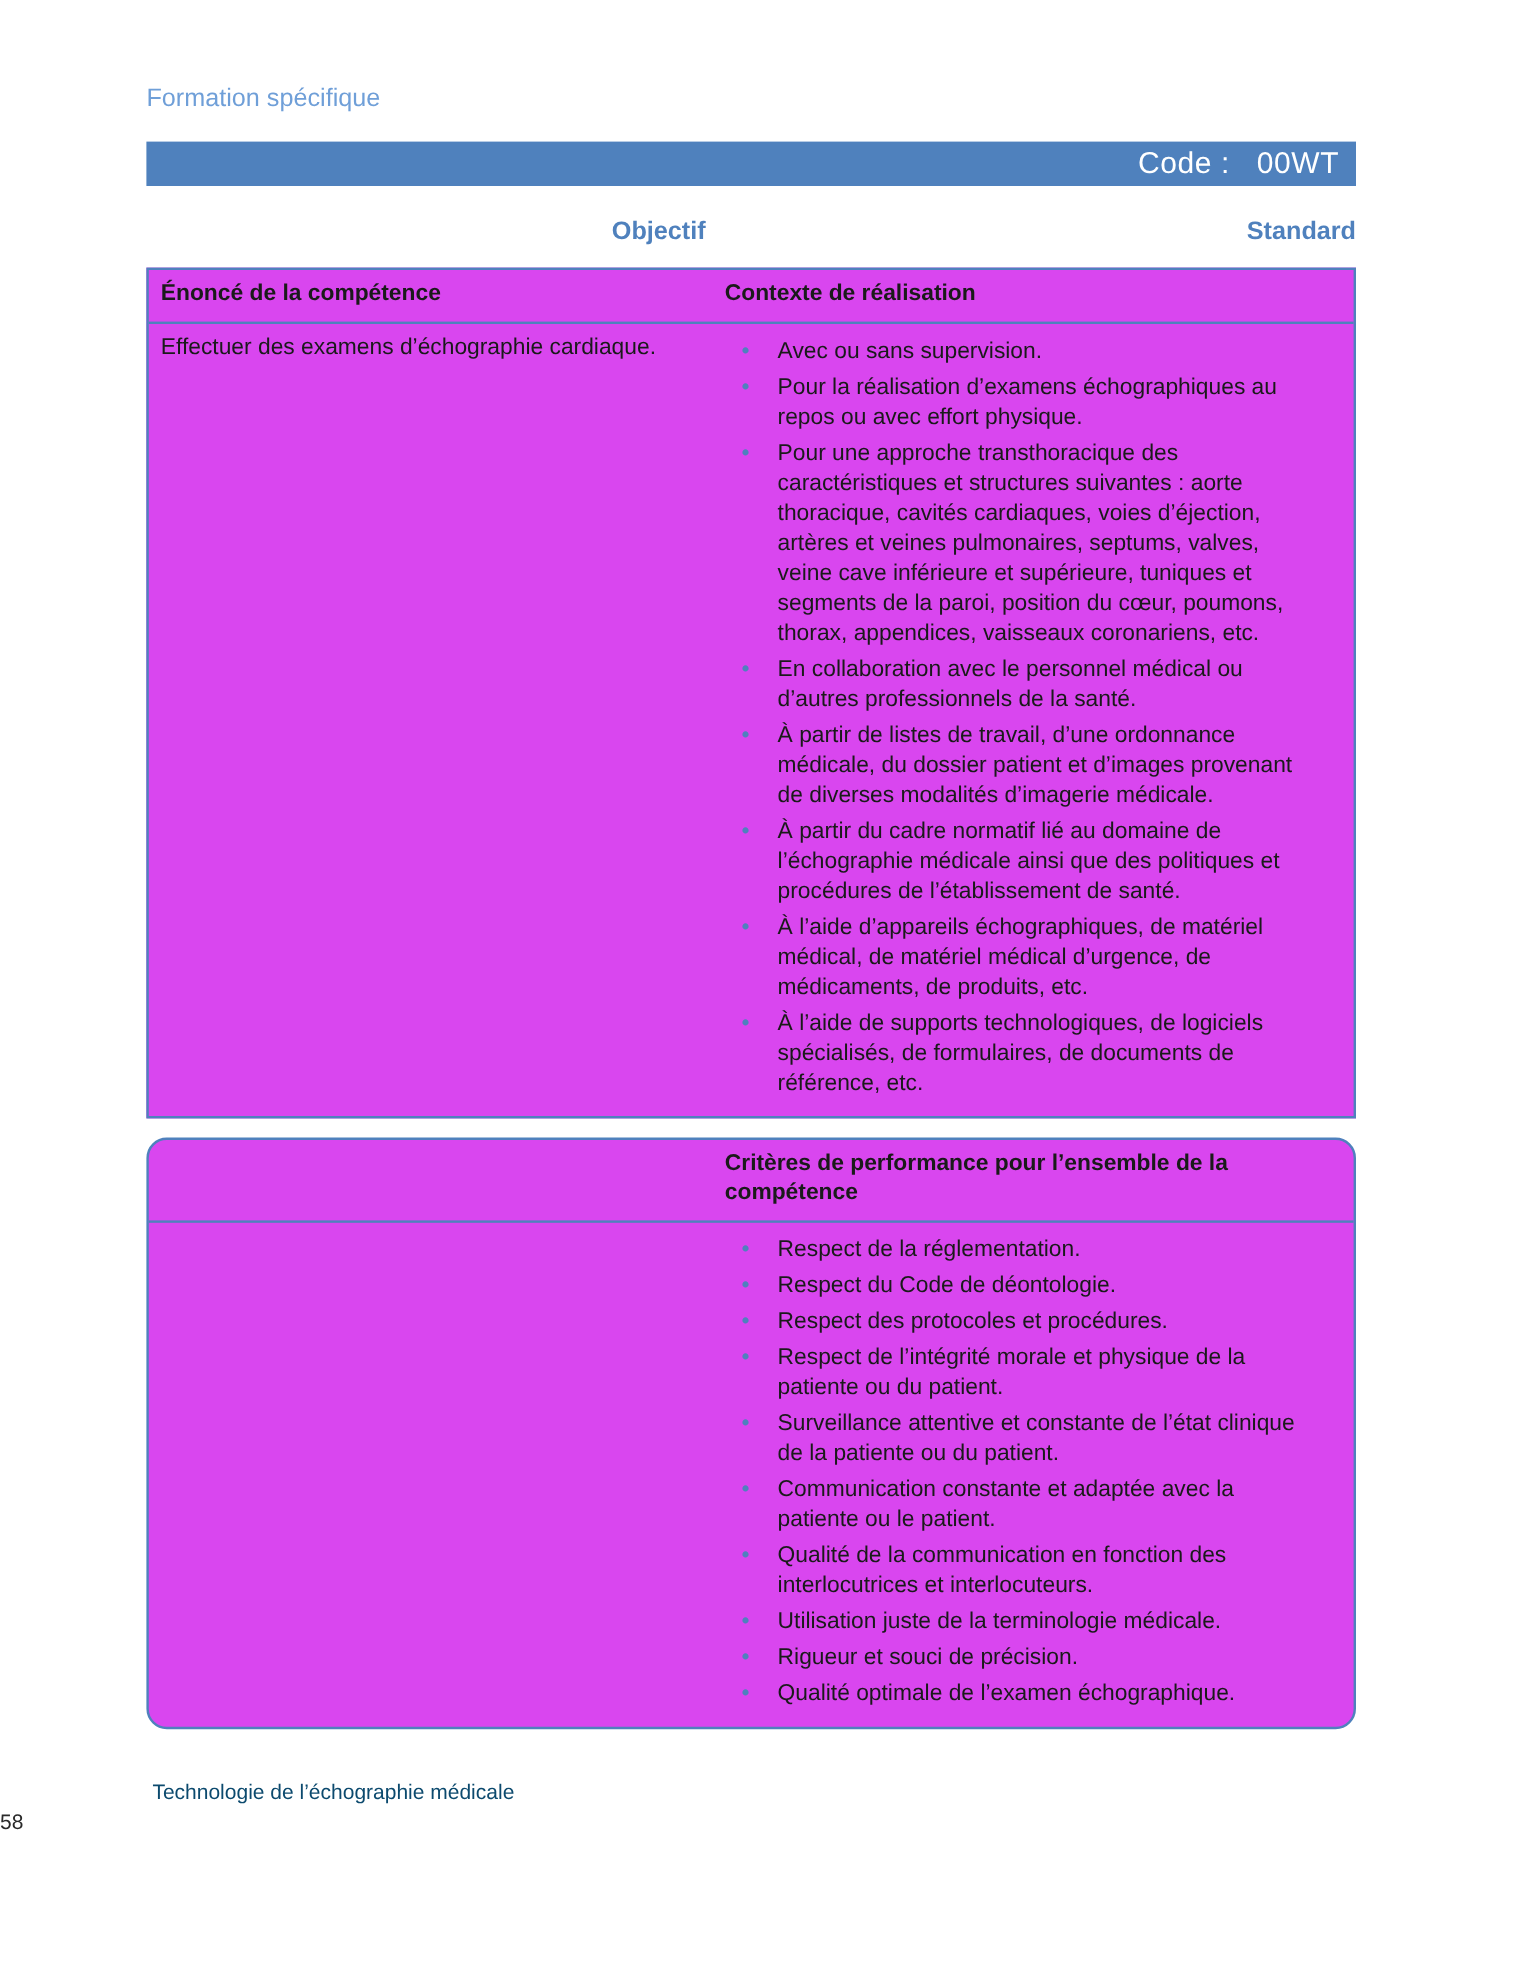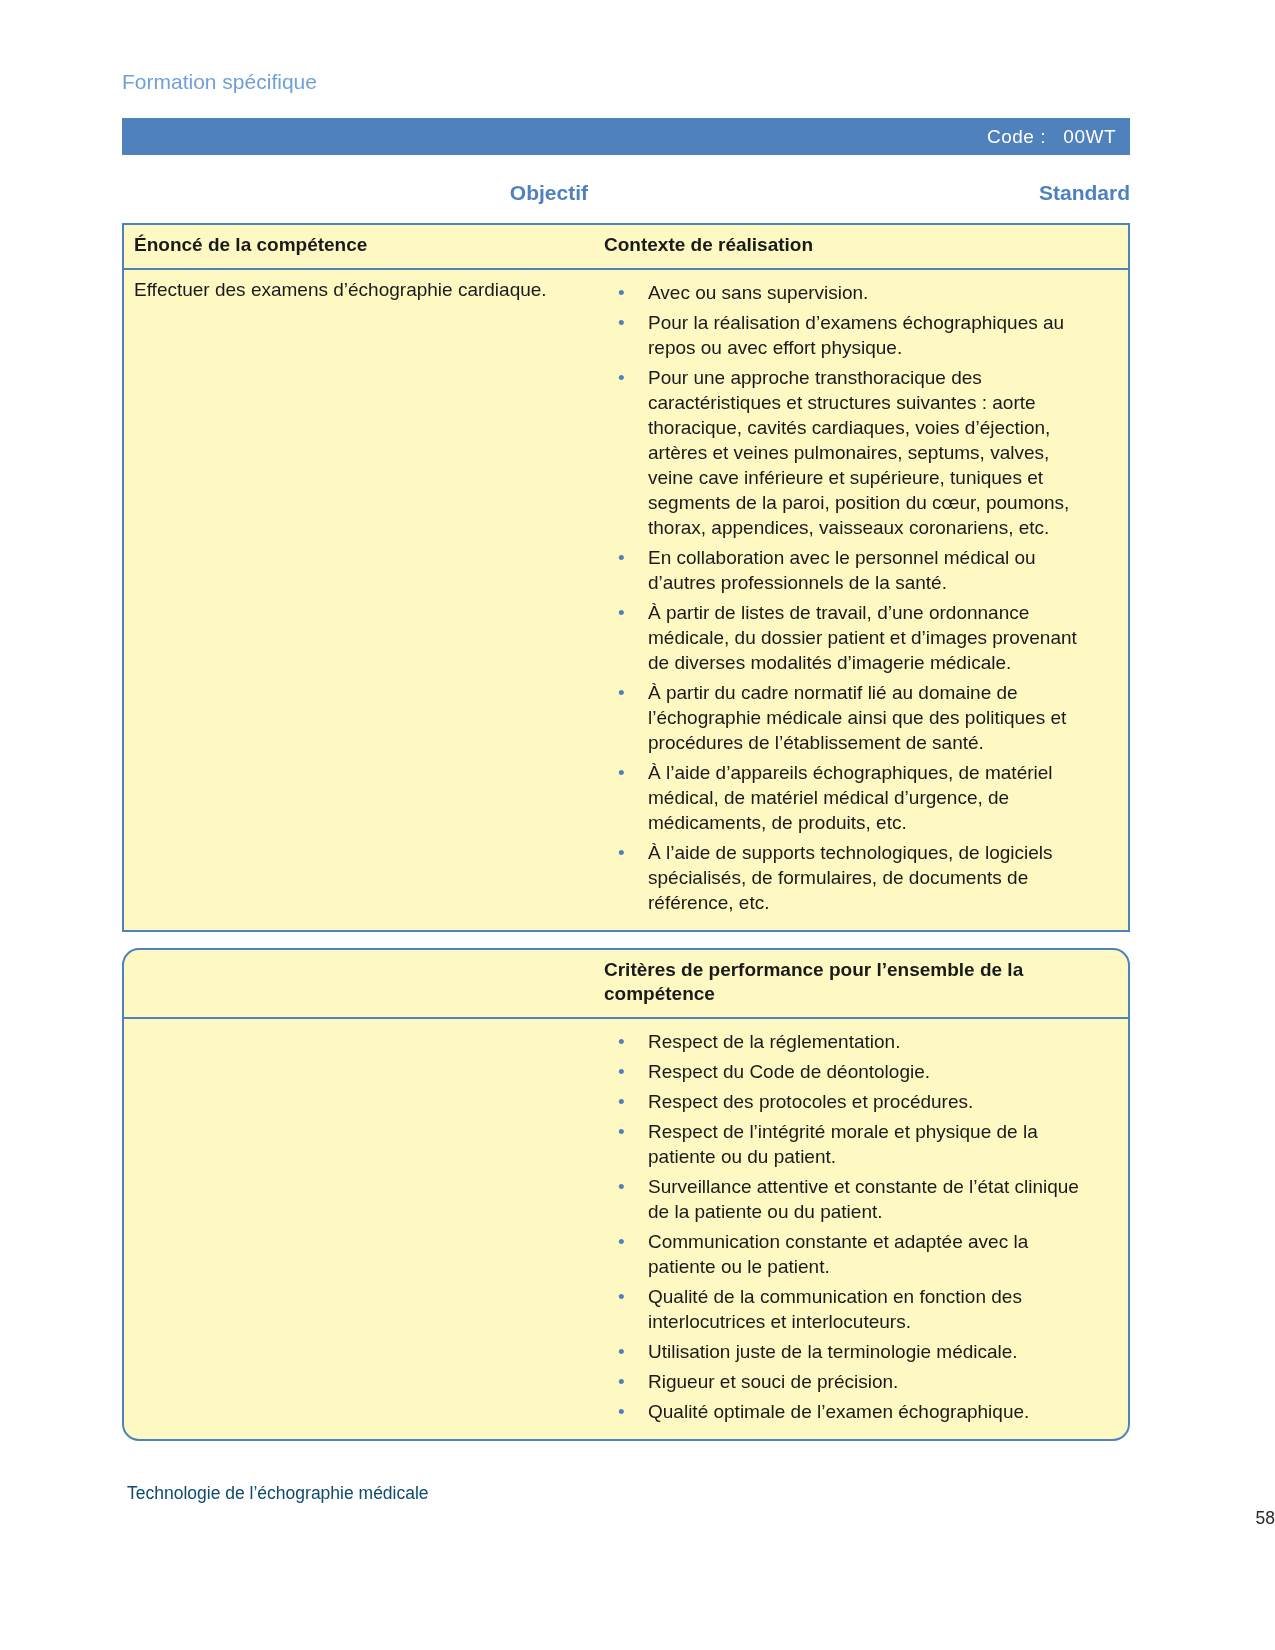"Code : 00WT" .code-bar { font-size: 19px -> 25px }
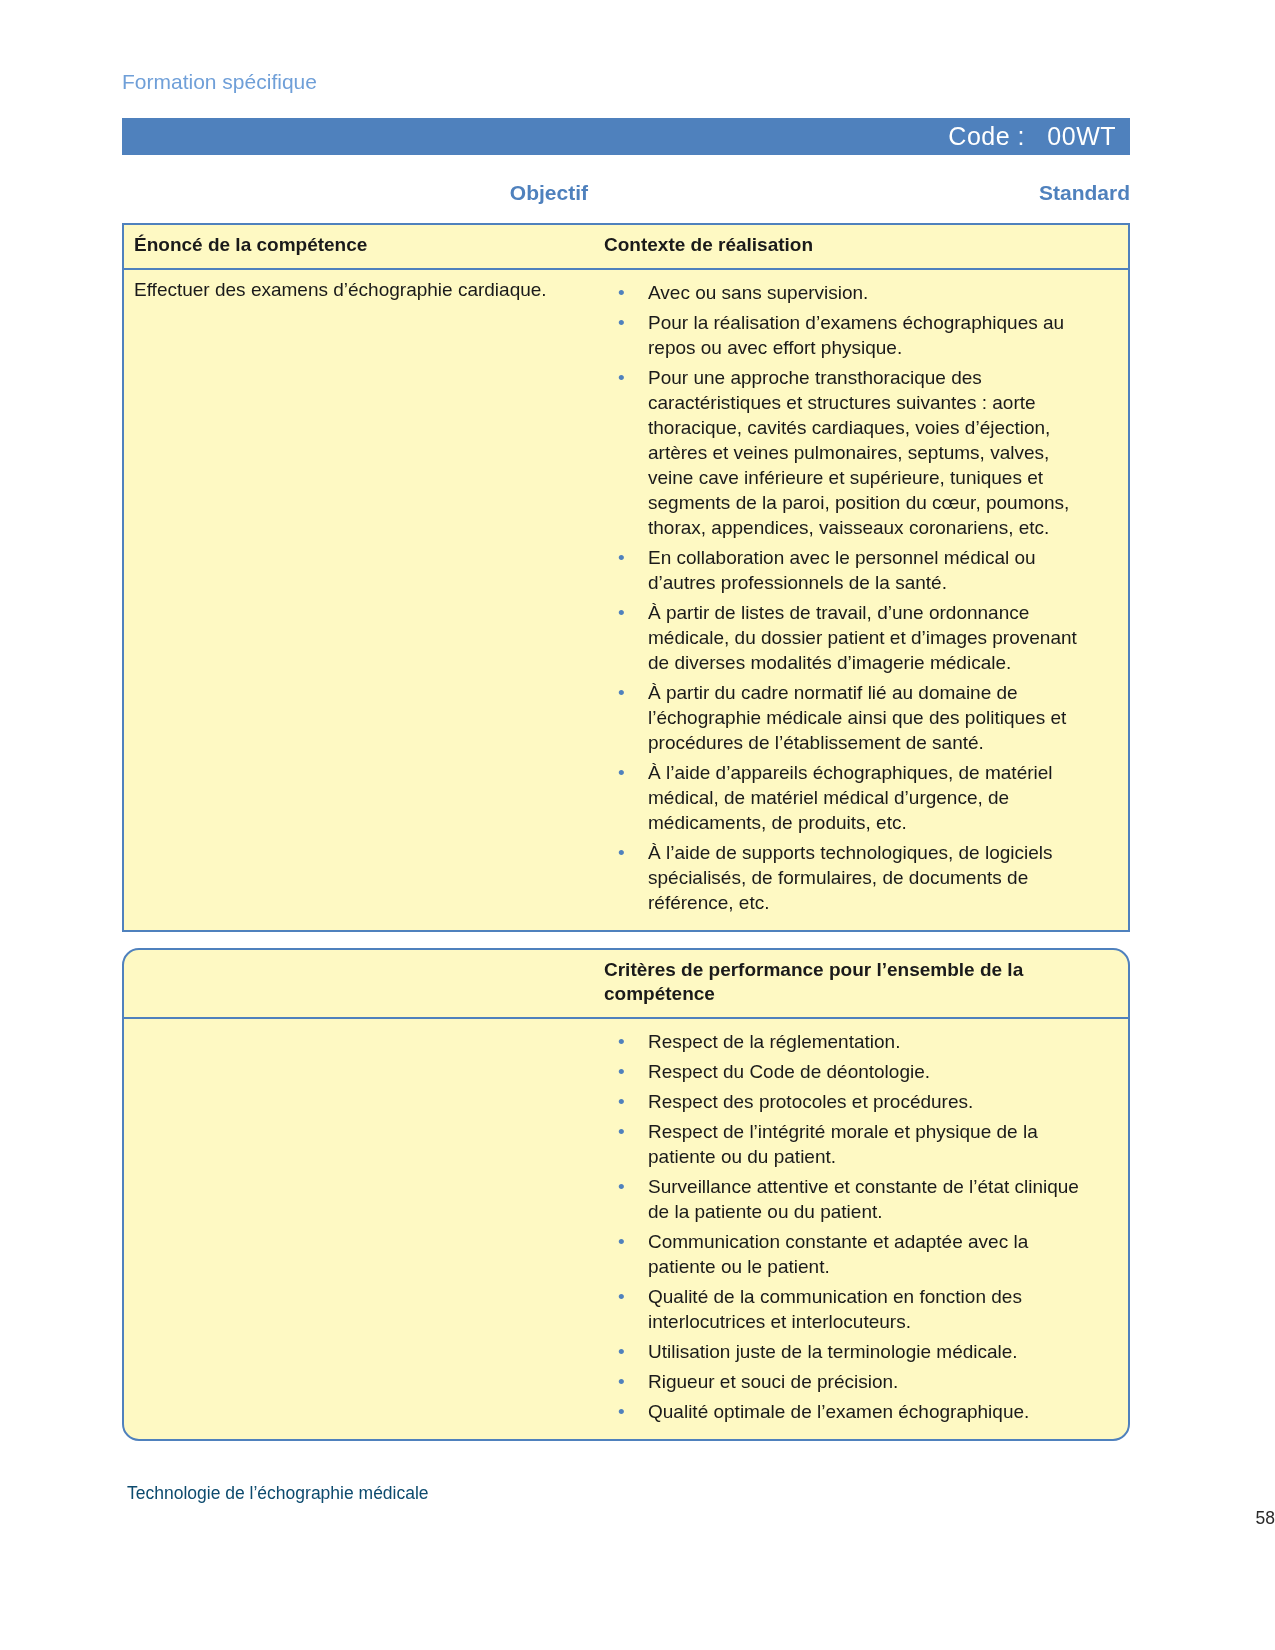"Énoncé de la compétence" .panel { background: #fef9c3 -> #d946ef }
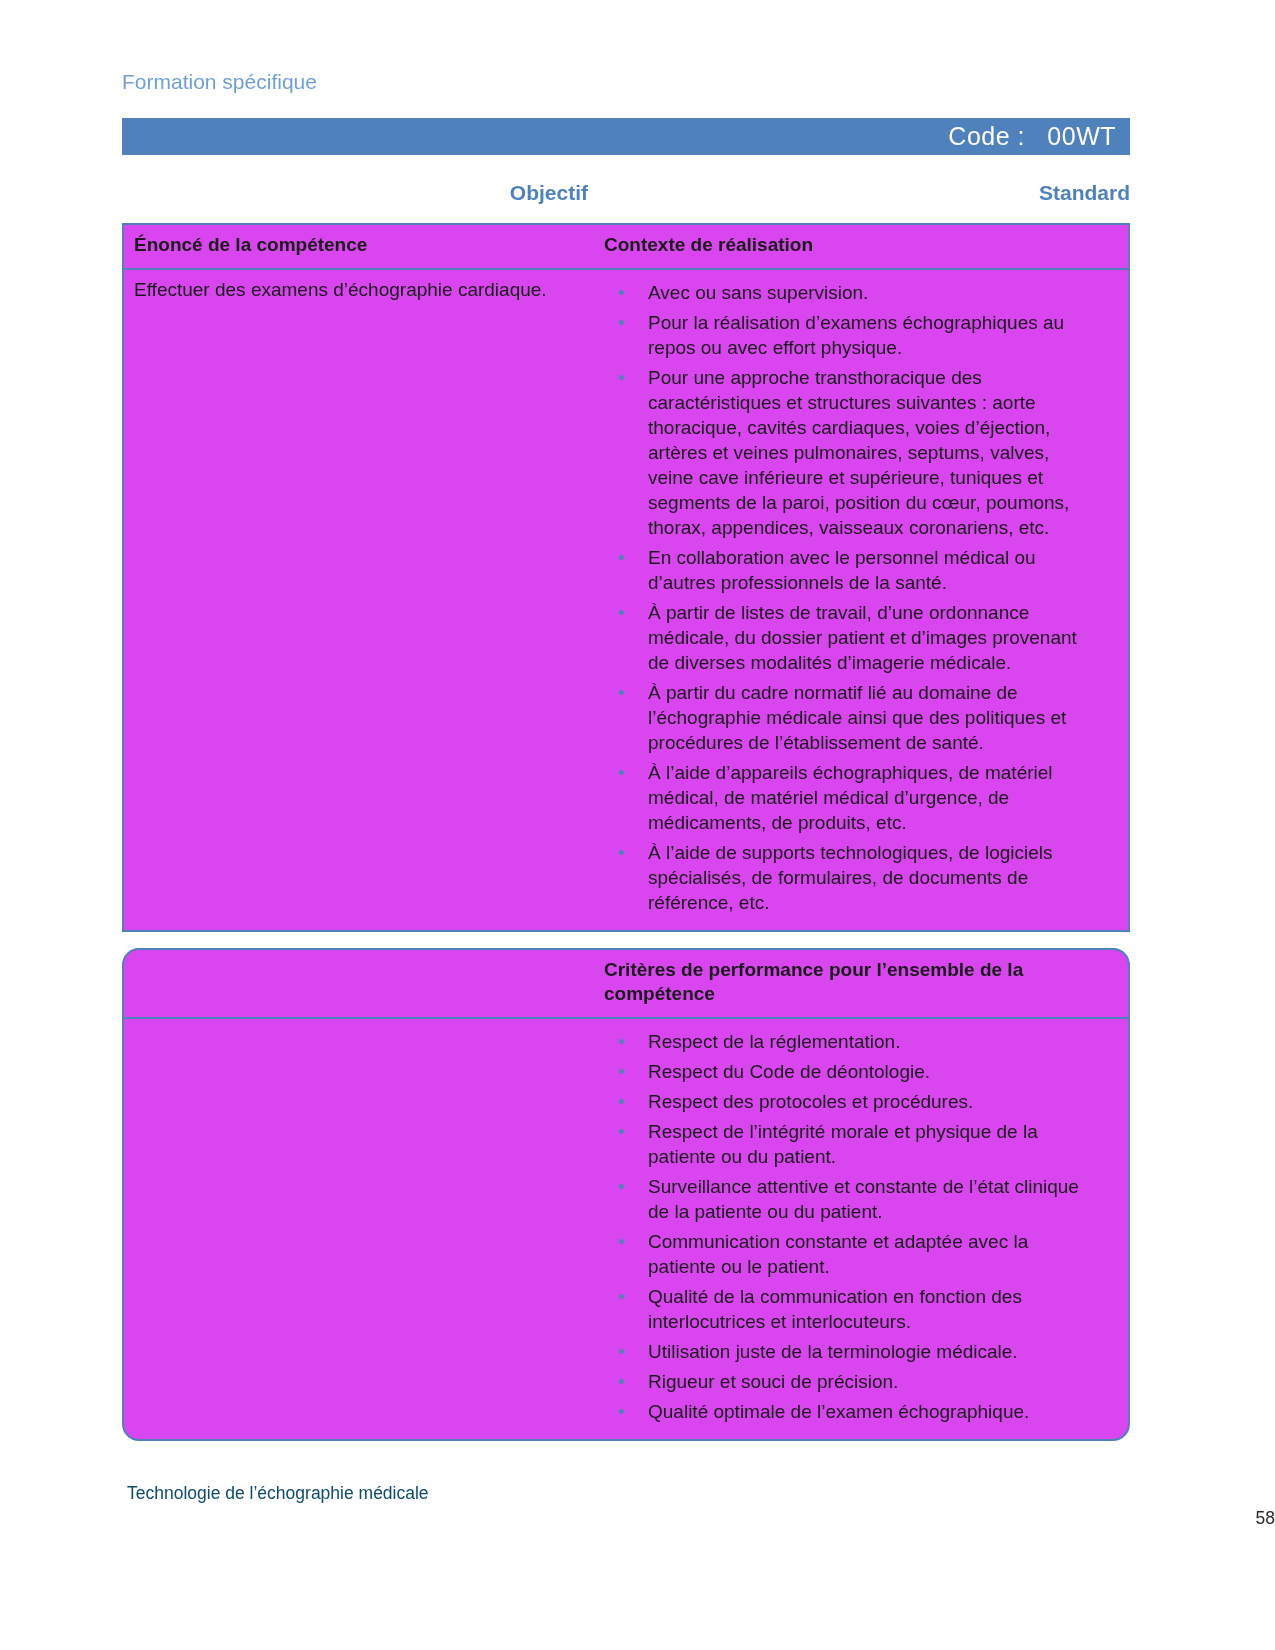"58" .page-number { text-align: right -> left }
